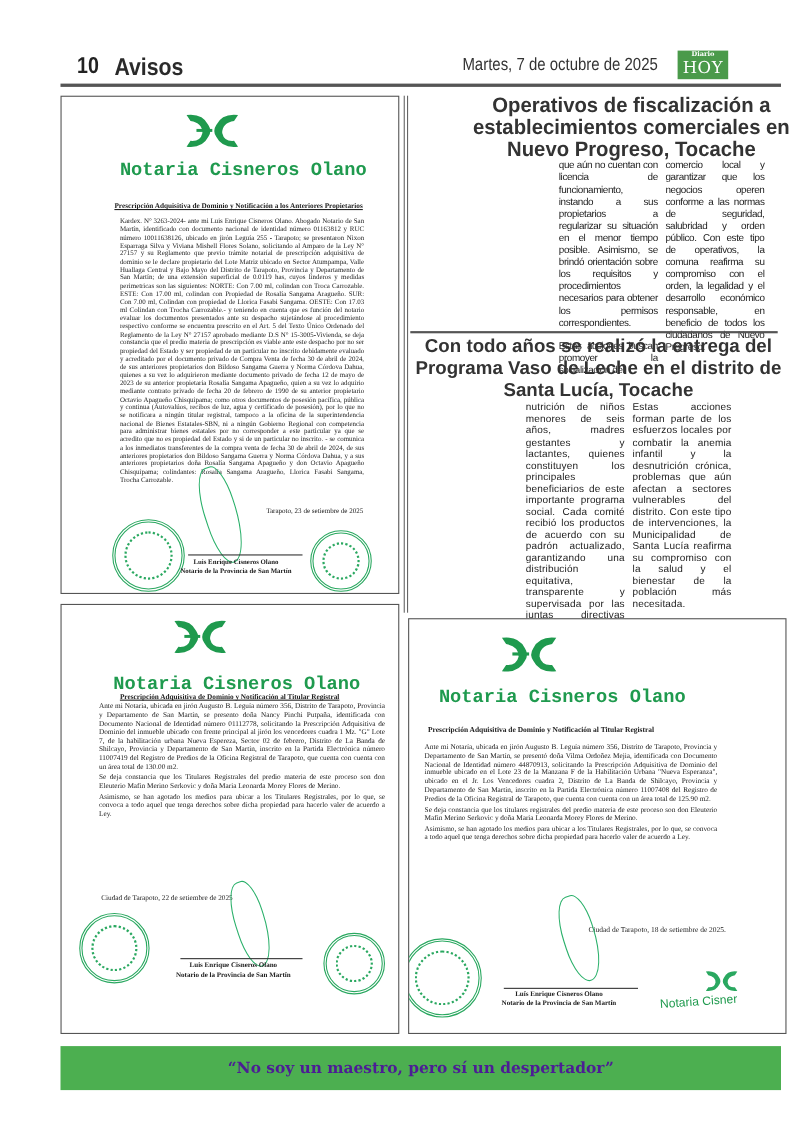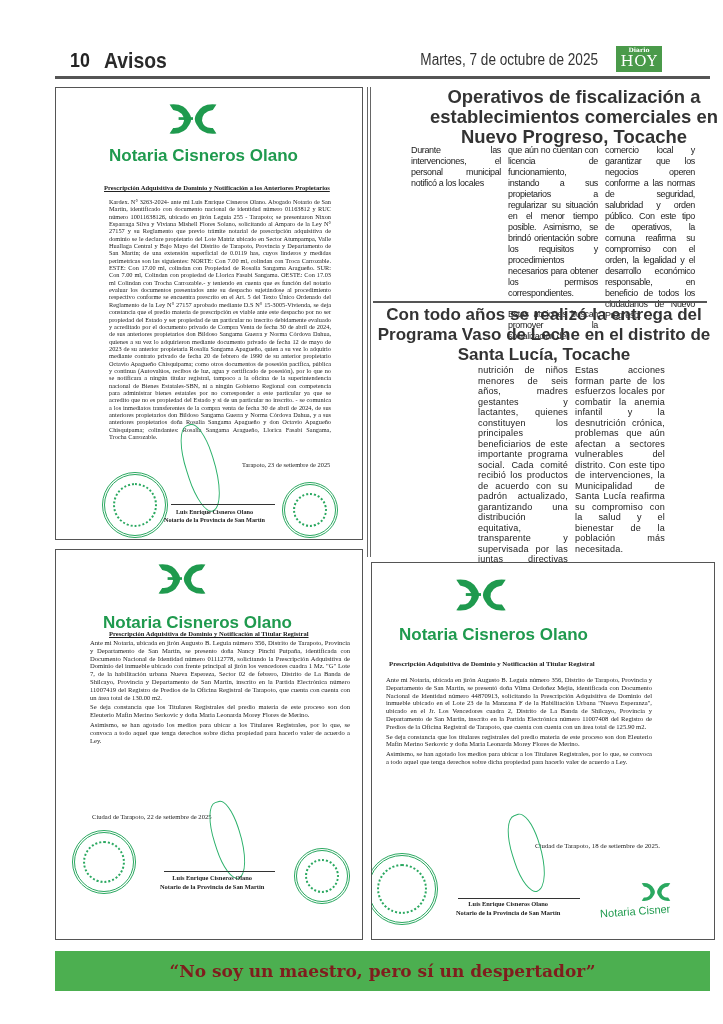"Notaria Cisneros Olano" .notice .firm { font-family: Liberation Sans, sans-serif -> Liberation Mono, monospace }
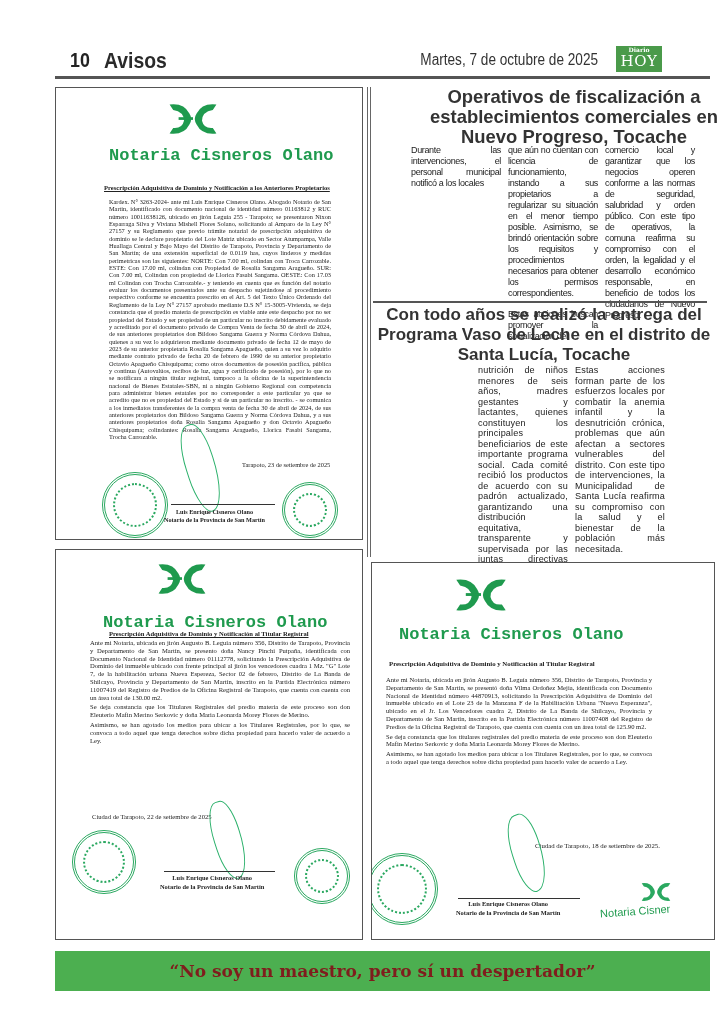"Durante las intervenciones, el personal" p { html: <p>Durante las intervenciones, el personal municipal notificó a los locales</p> -> none }
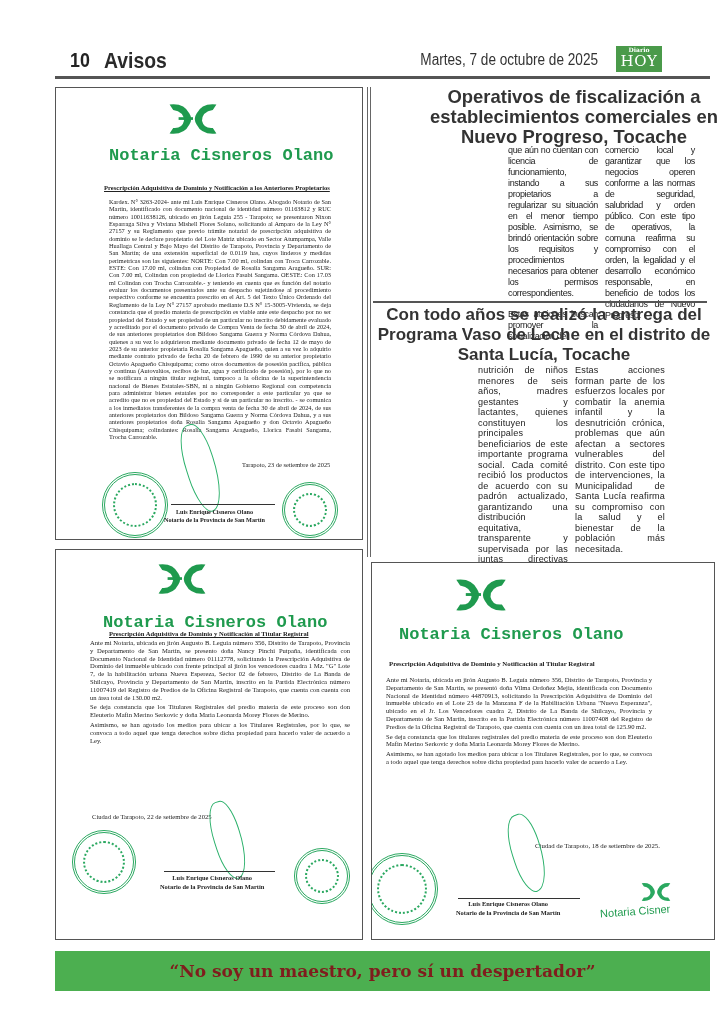"“No soy un maestro, pero" .banner span { color: #7f1d1d -> #4c1d95; font-size: 17px -> 14px }
